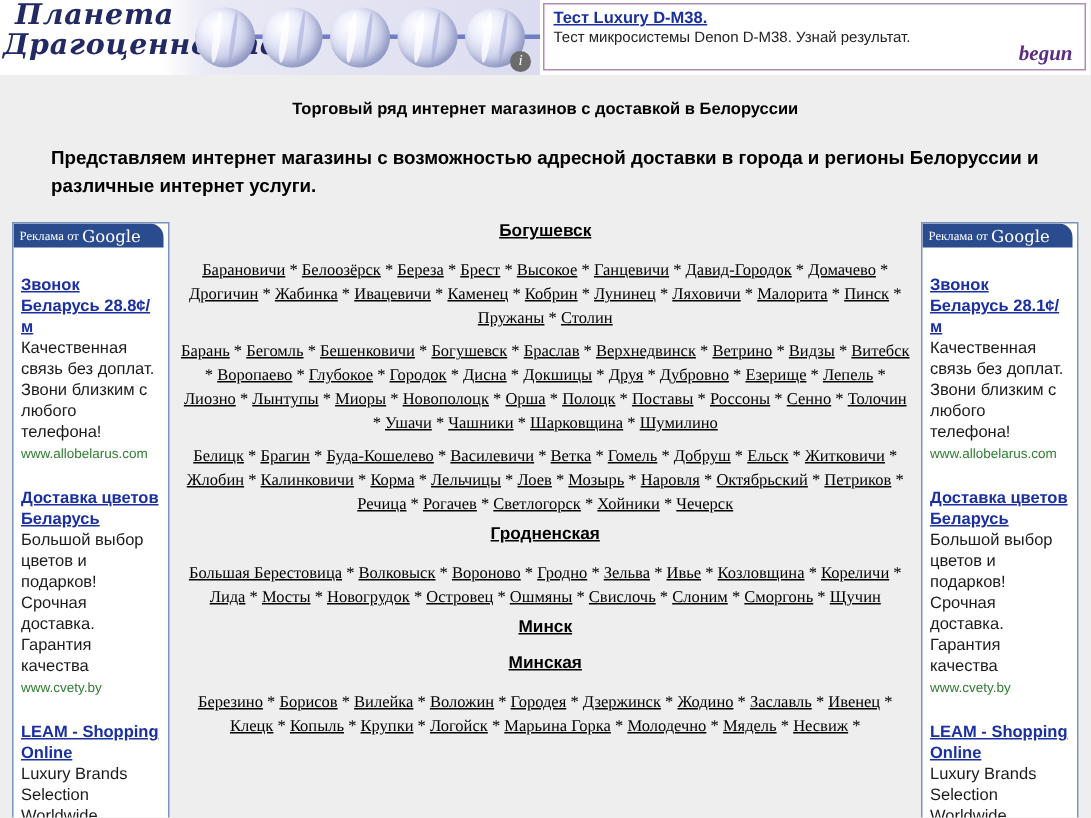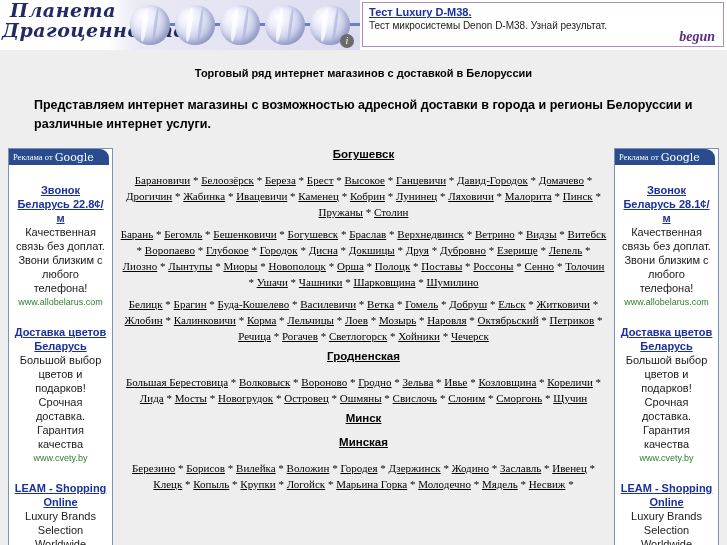"Звонок" .unit { text-align: center -> none }
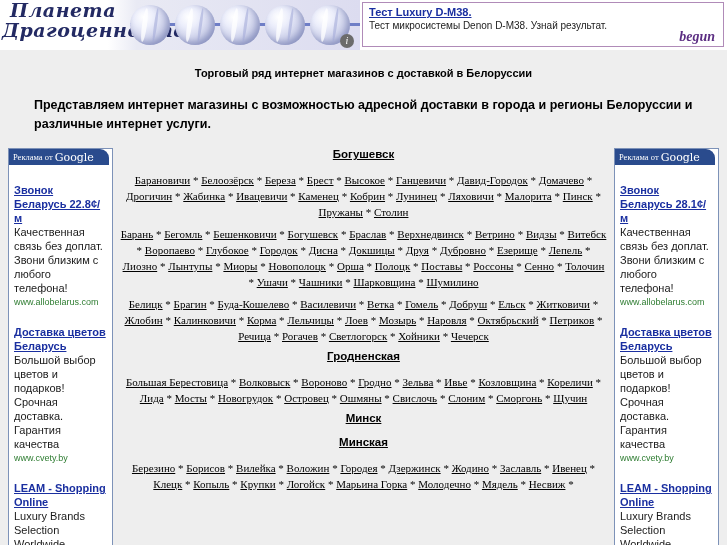"Беларусь 22.8¢/м" a.u-title { text: 22.8 -> 28.8 }
